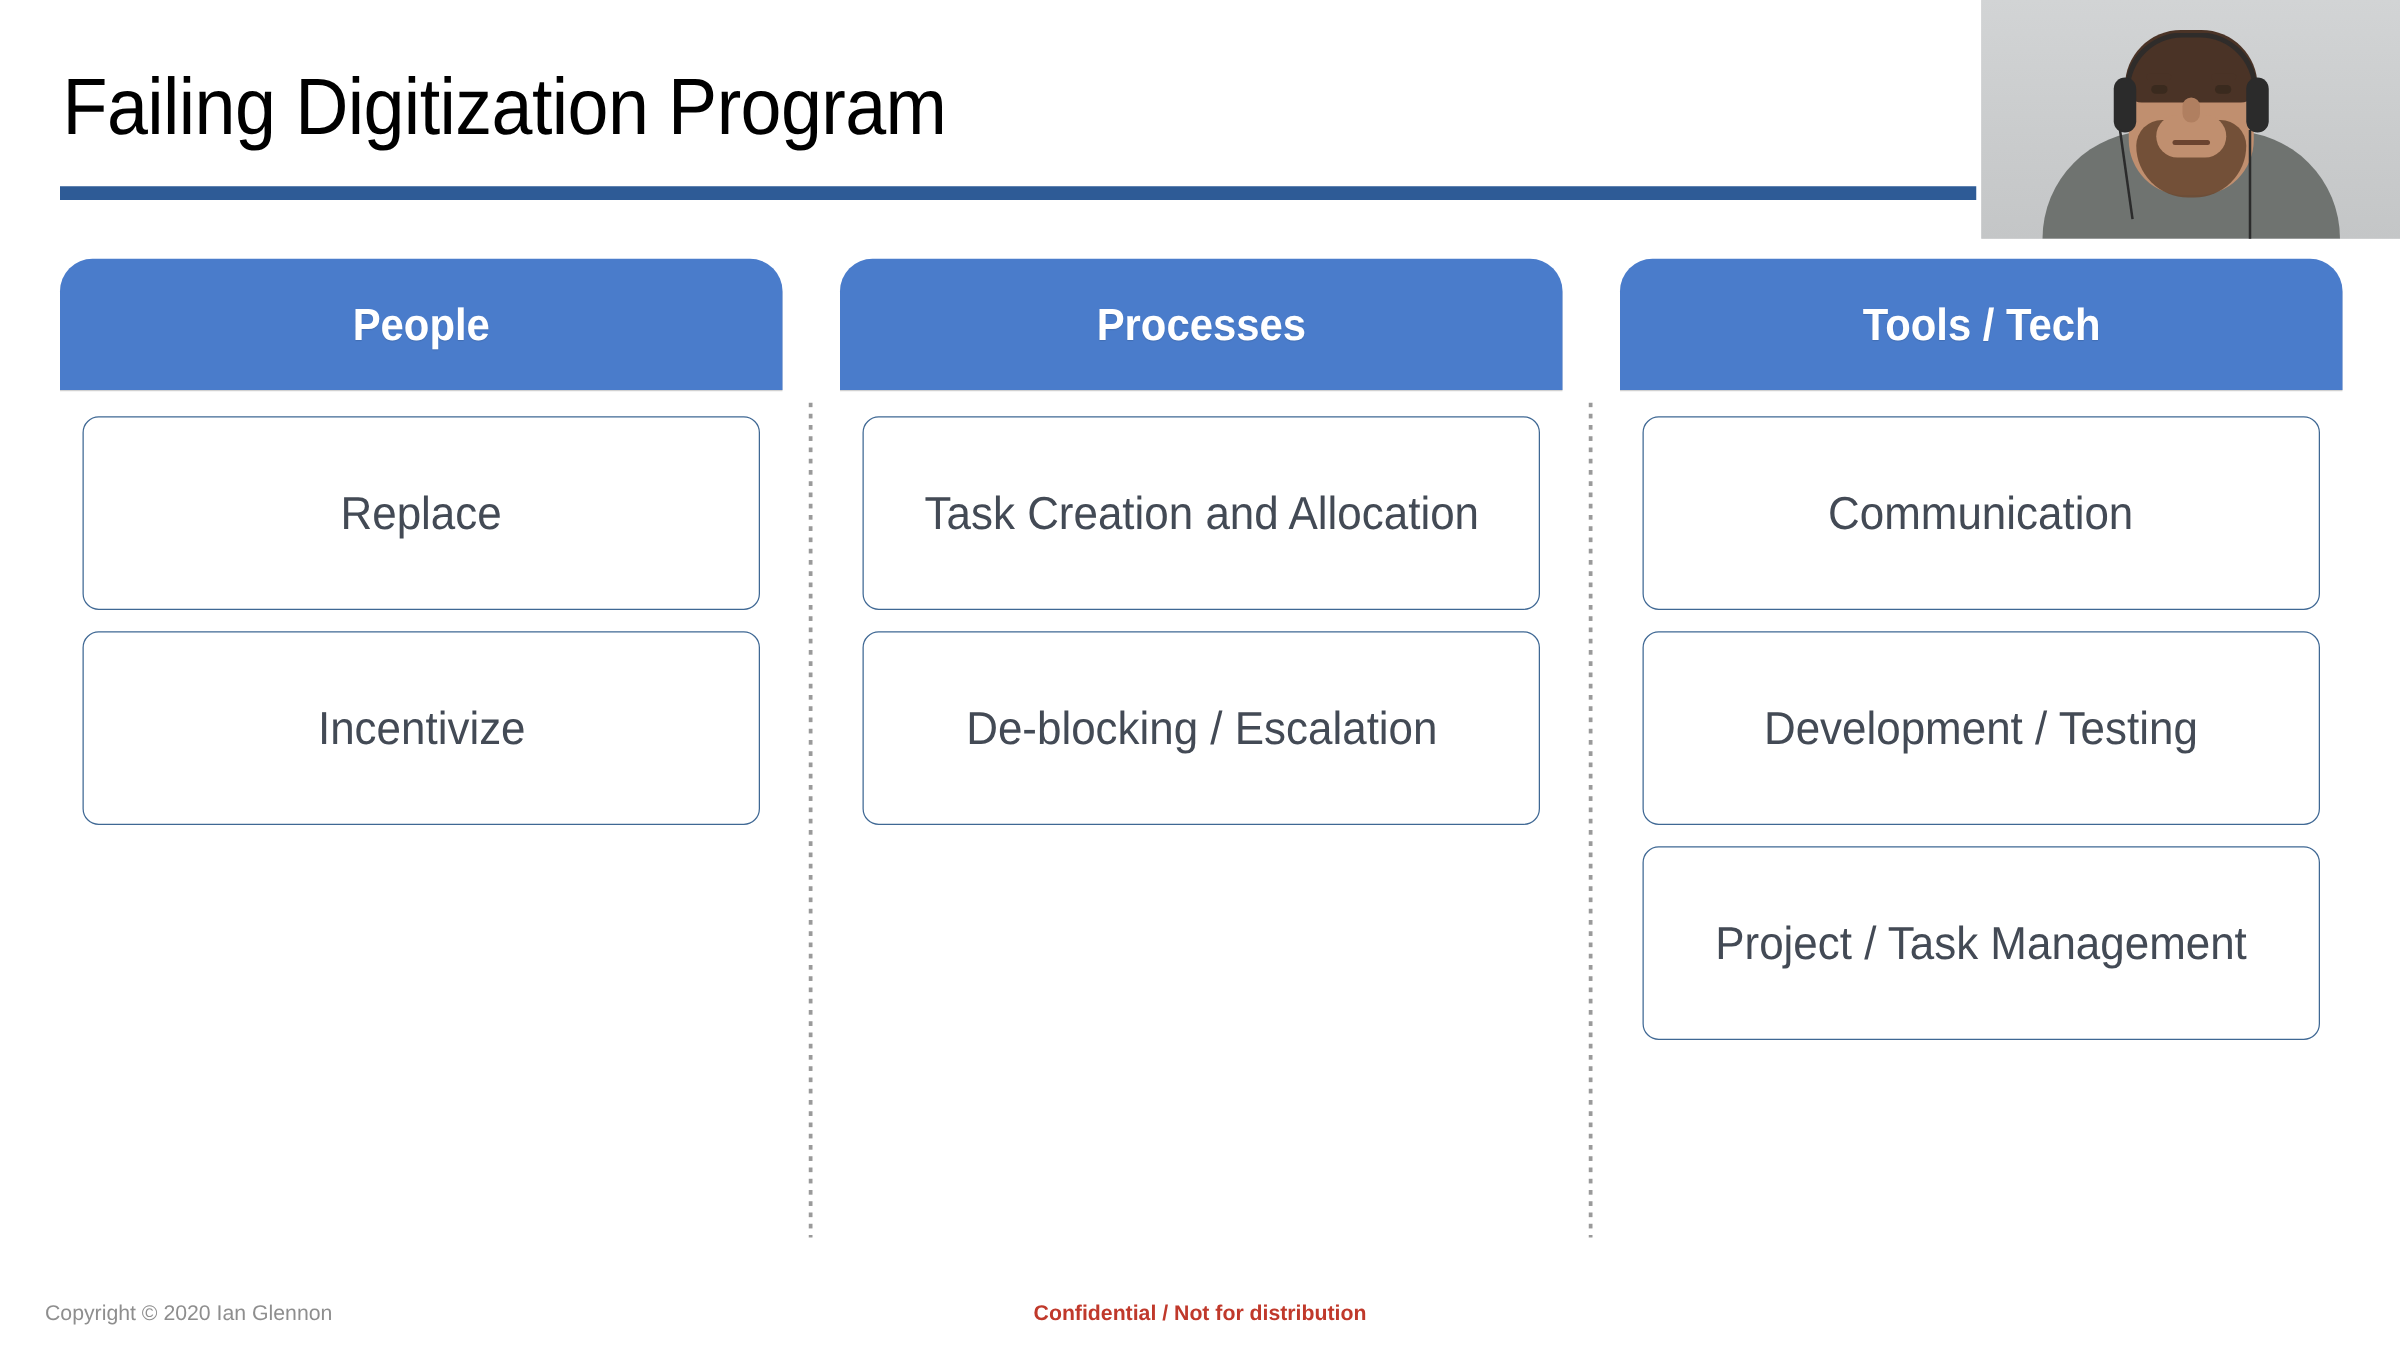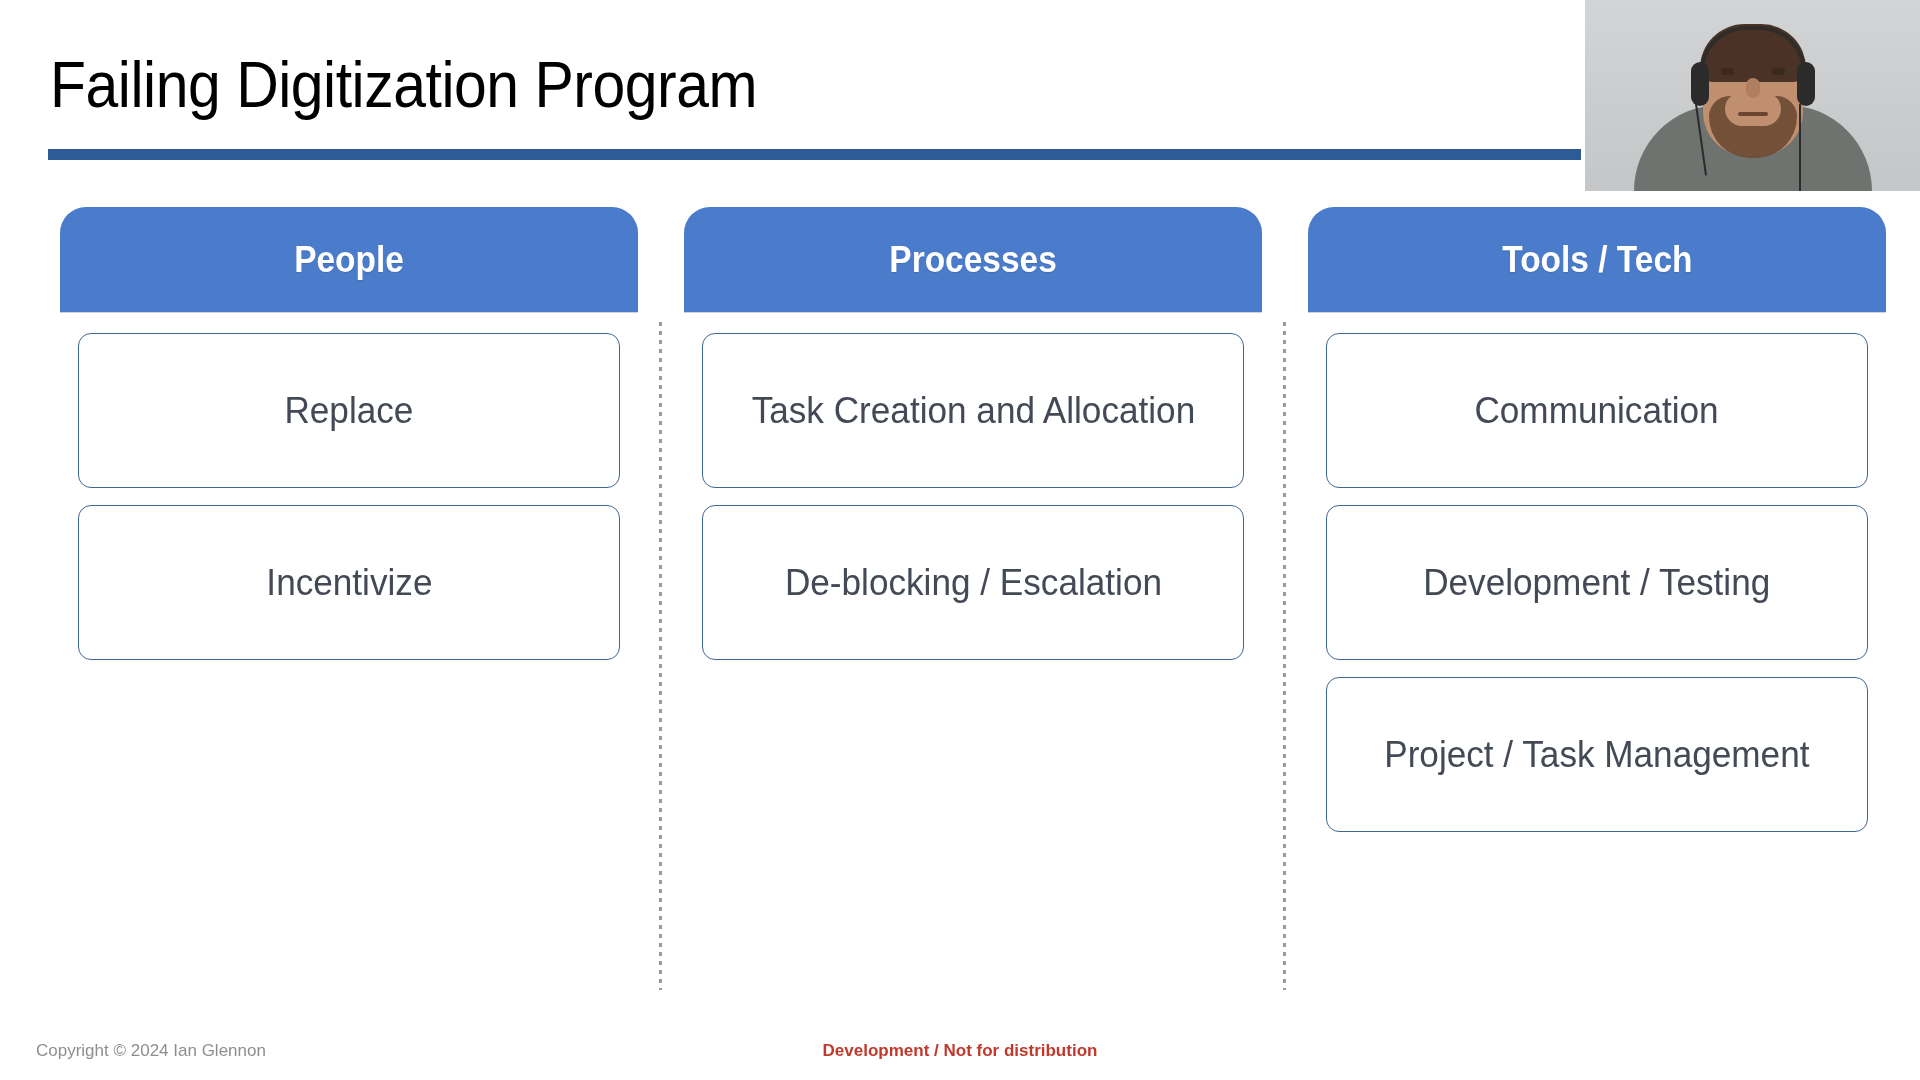"People" #columns { left: 12px -> 0 }
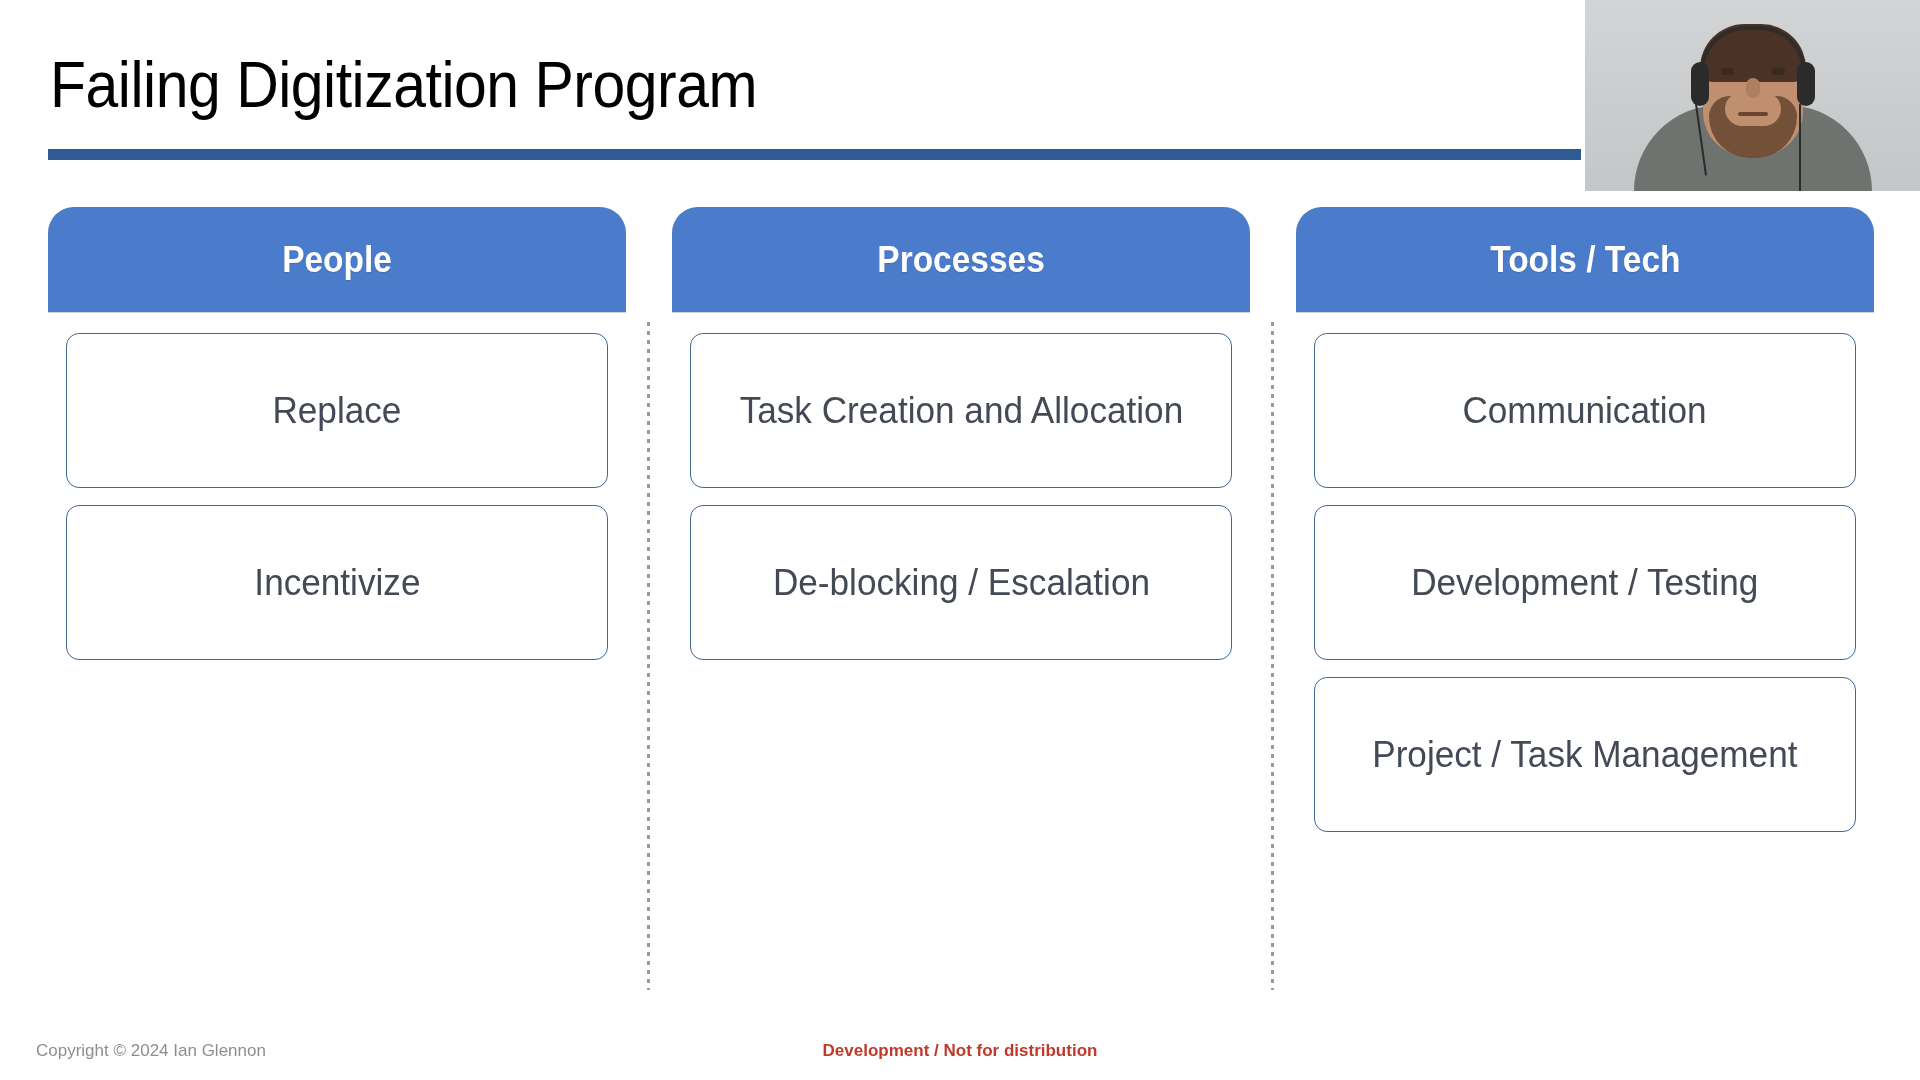"Copyright © 2024 Ian Glennon" div { text: 2024 -> 2020 }
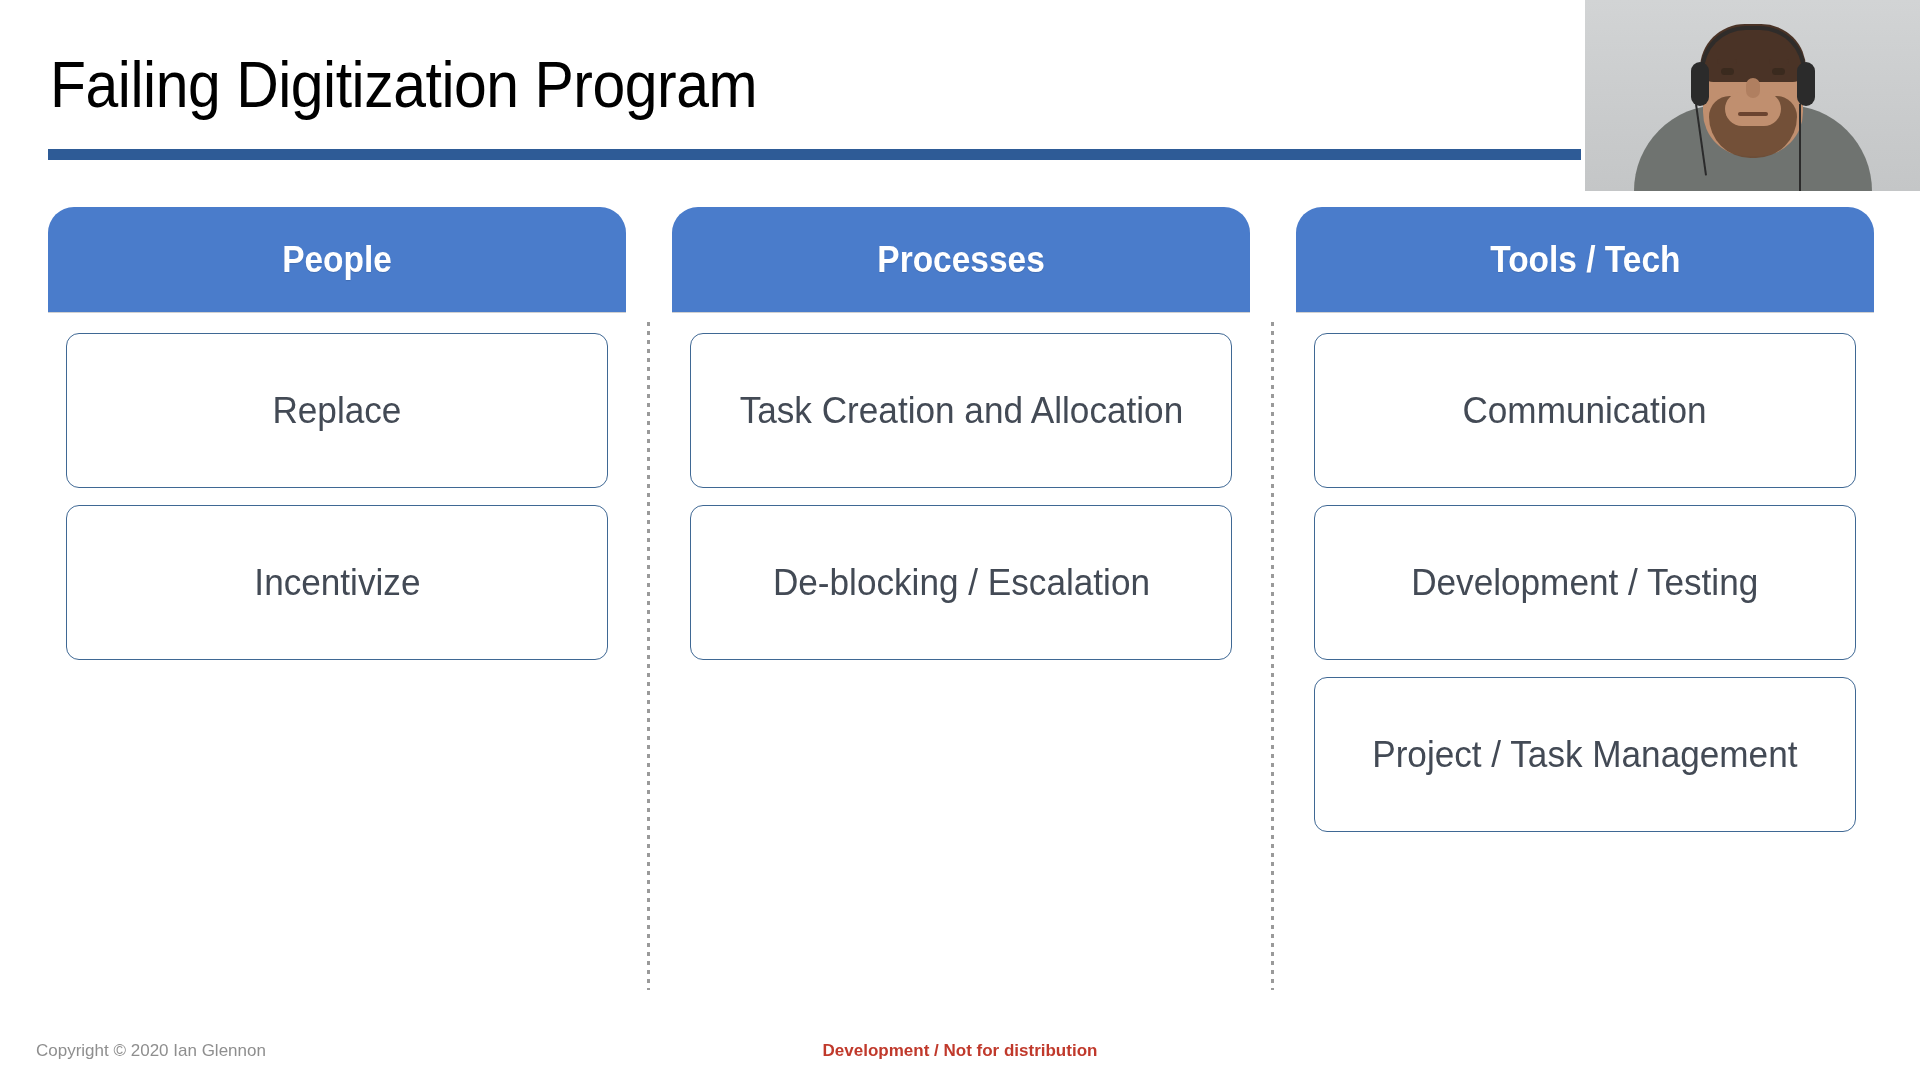"Development / Not for distribution" div { text: Development -> Confidential }
